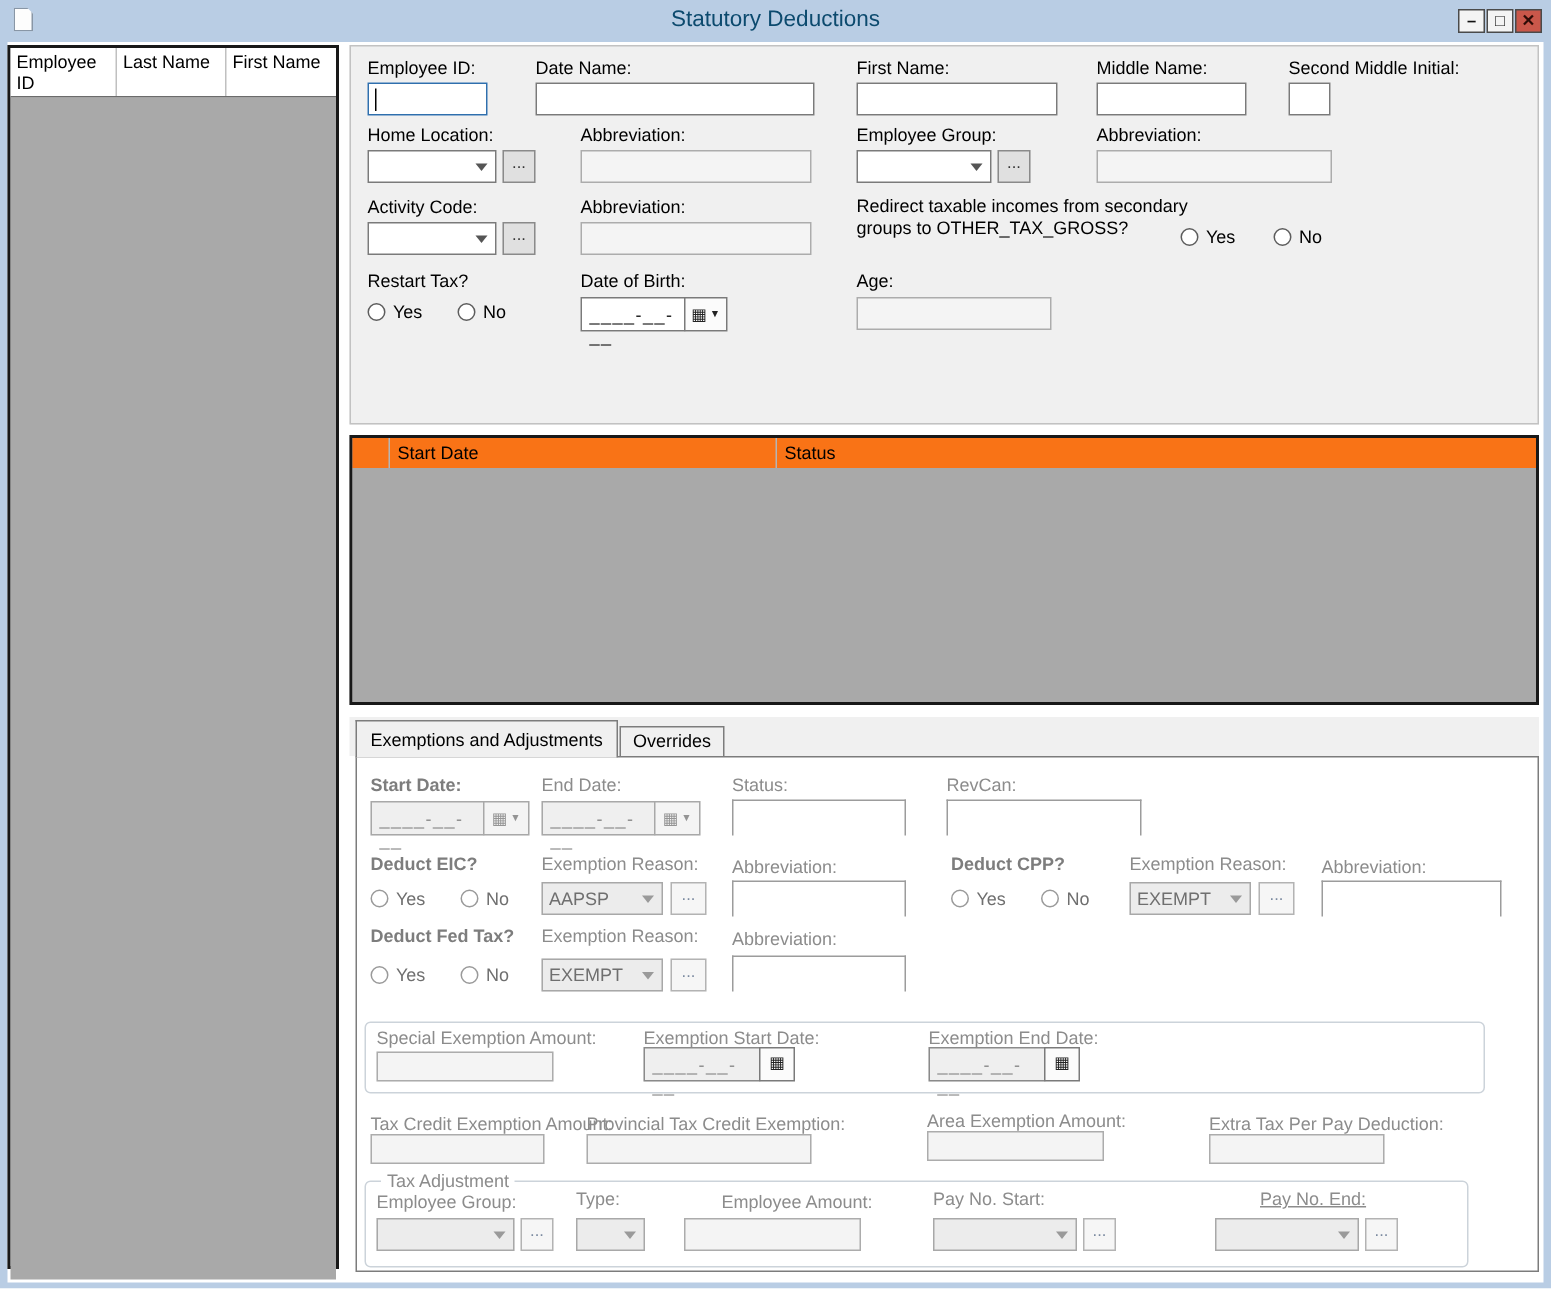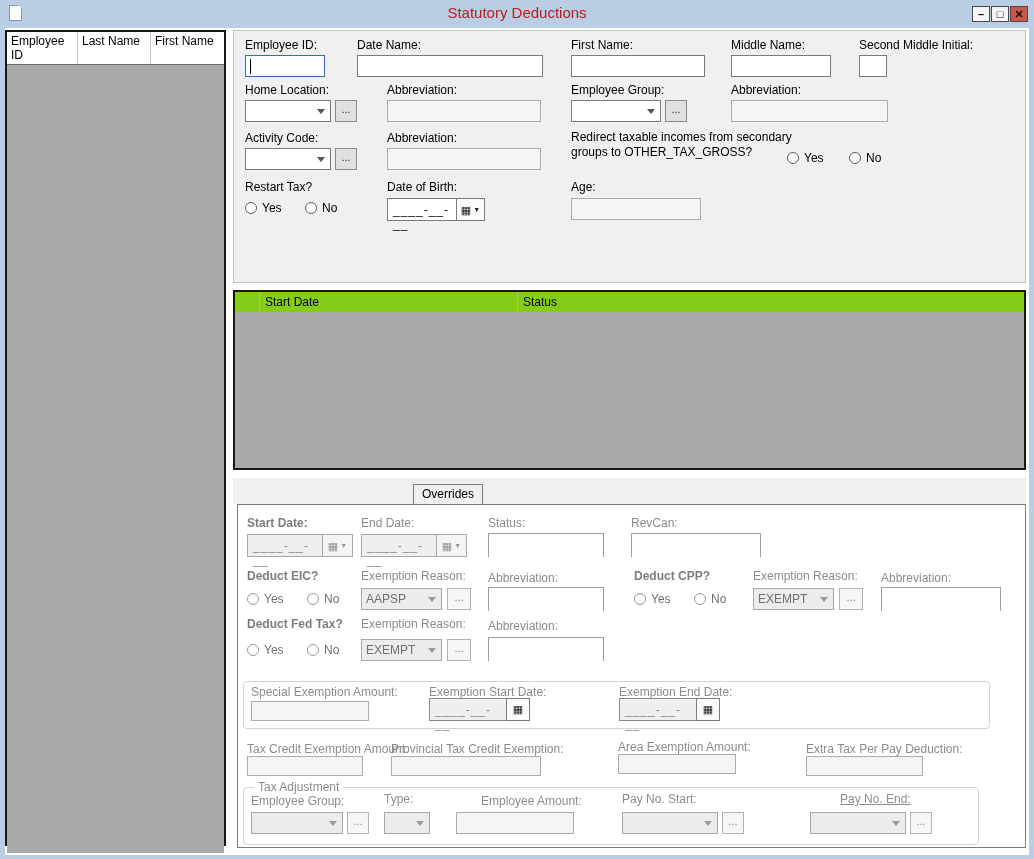"Statutory Deductions" .title { color: #b91c1c -> #0c4a6e }
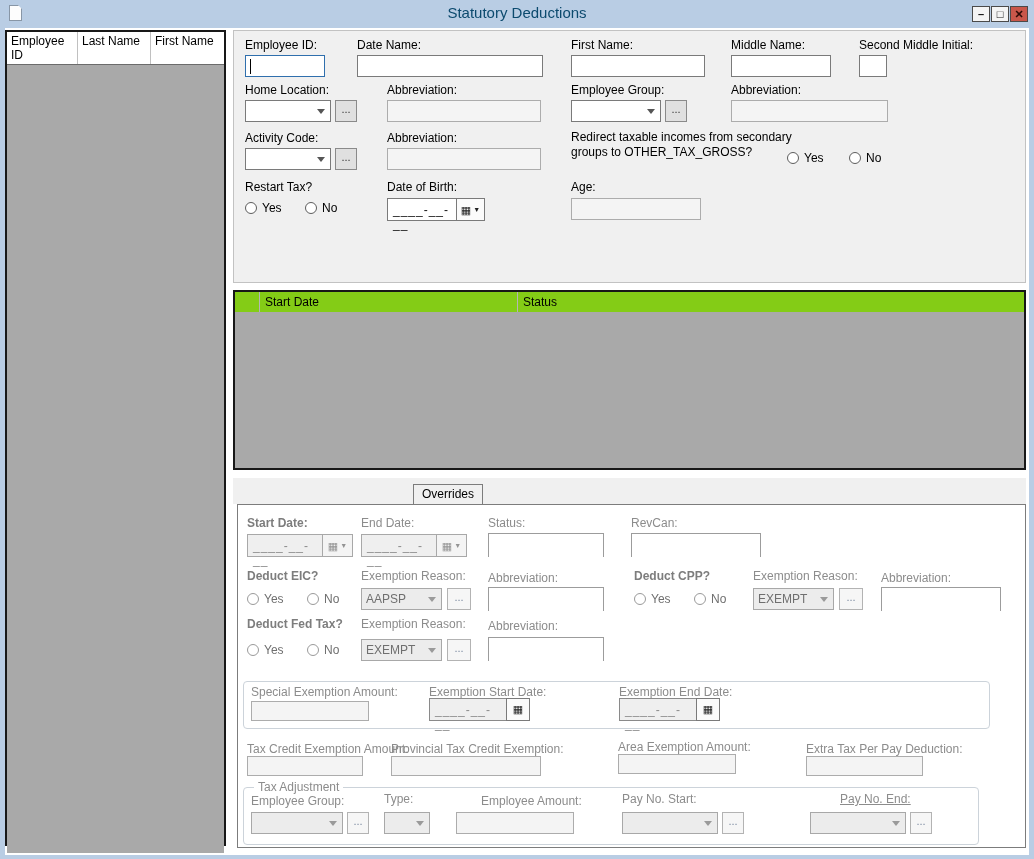"Start Date" .tbl-head { background: #84cc16 -> #f97316 }
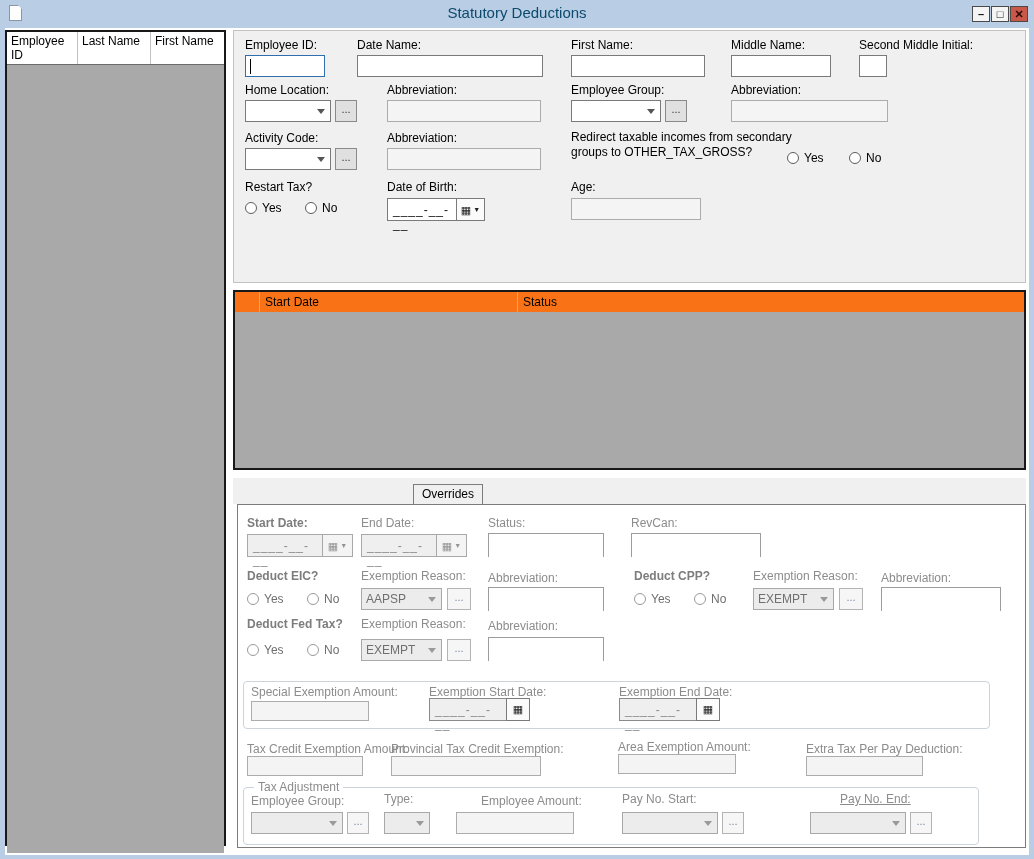"Exemptions and Adjustments" div.tab1 { html: none -> <div>Exemptions and Adjustments</div> }
